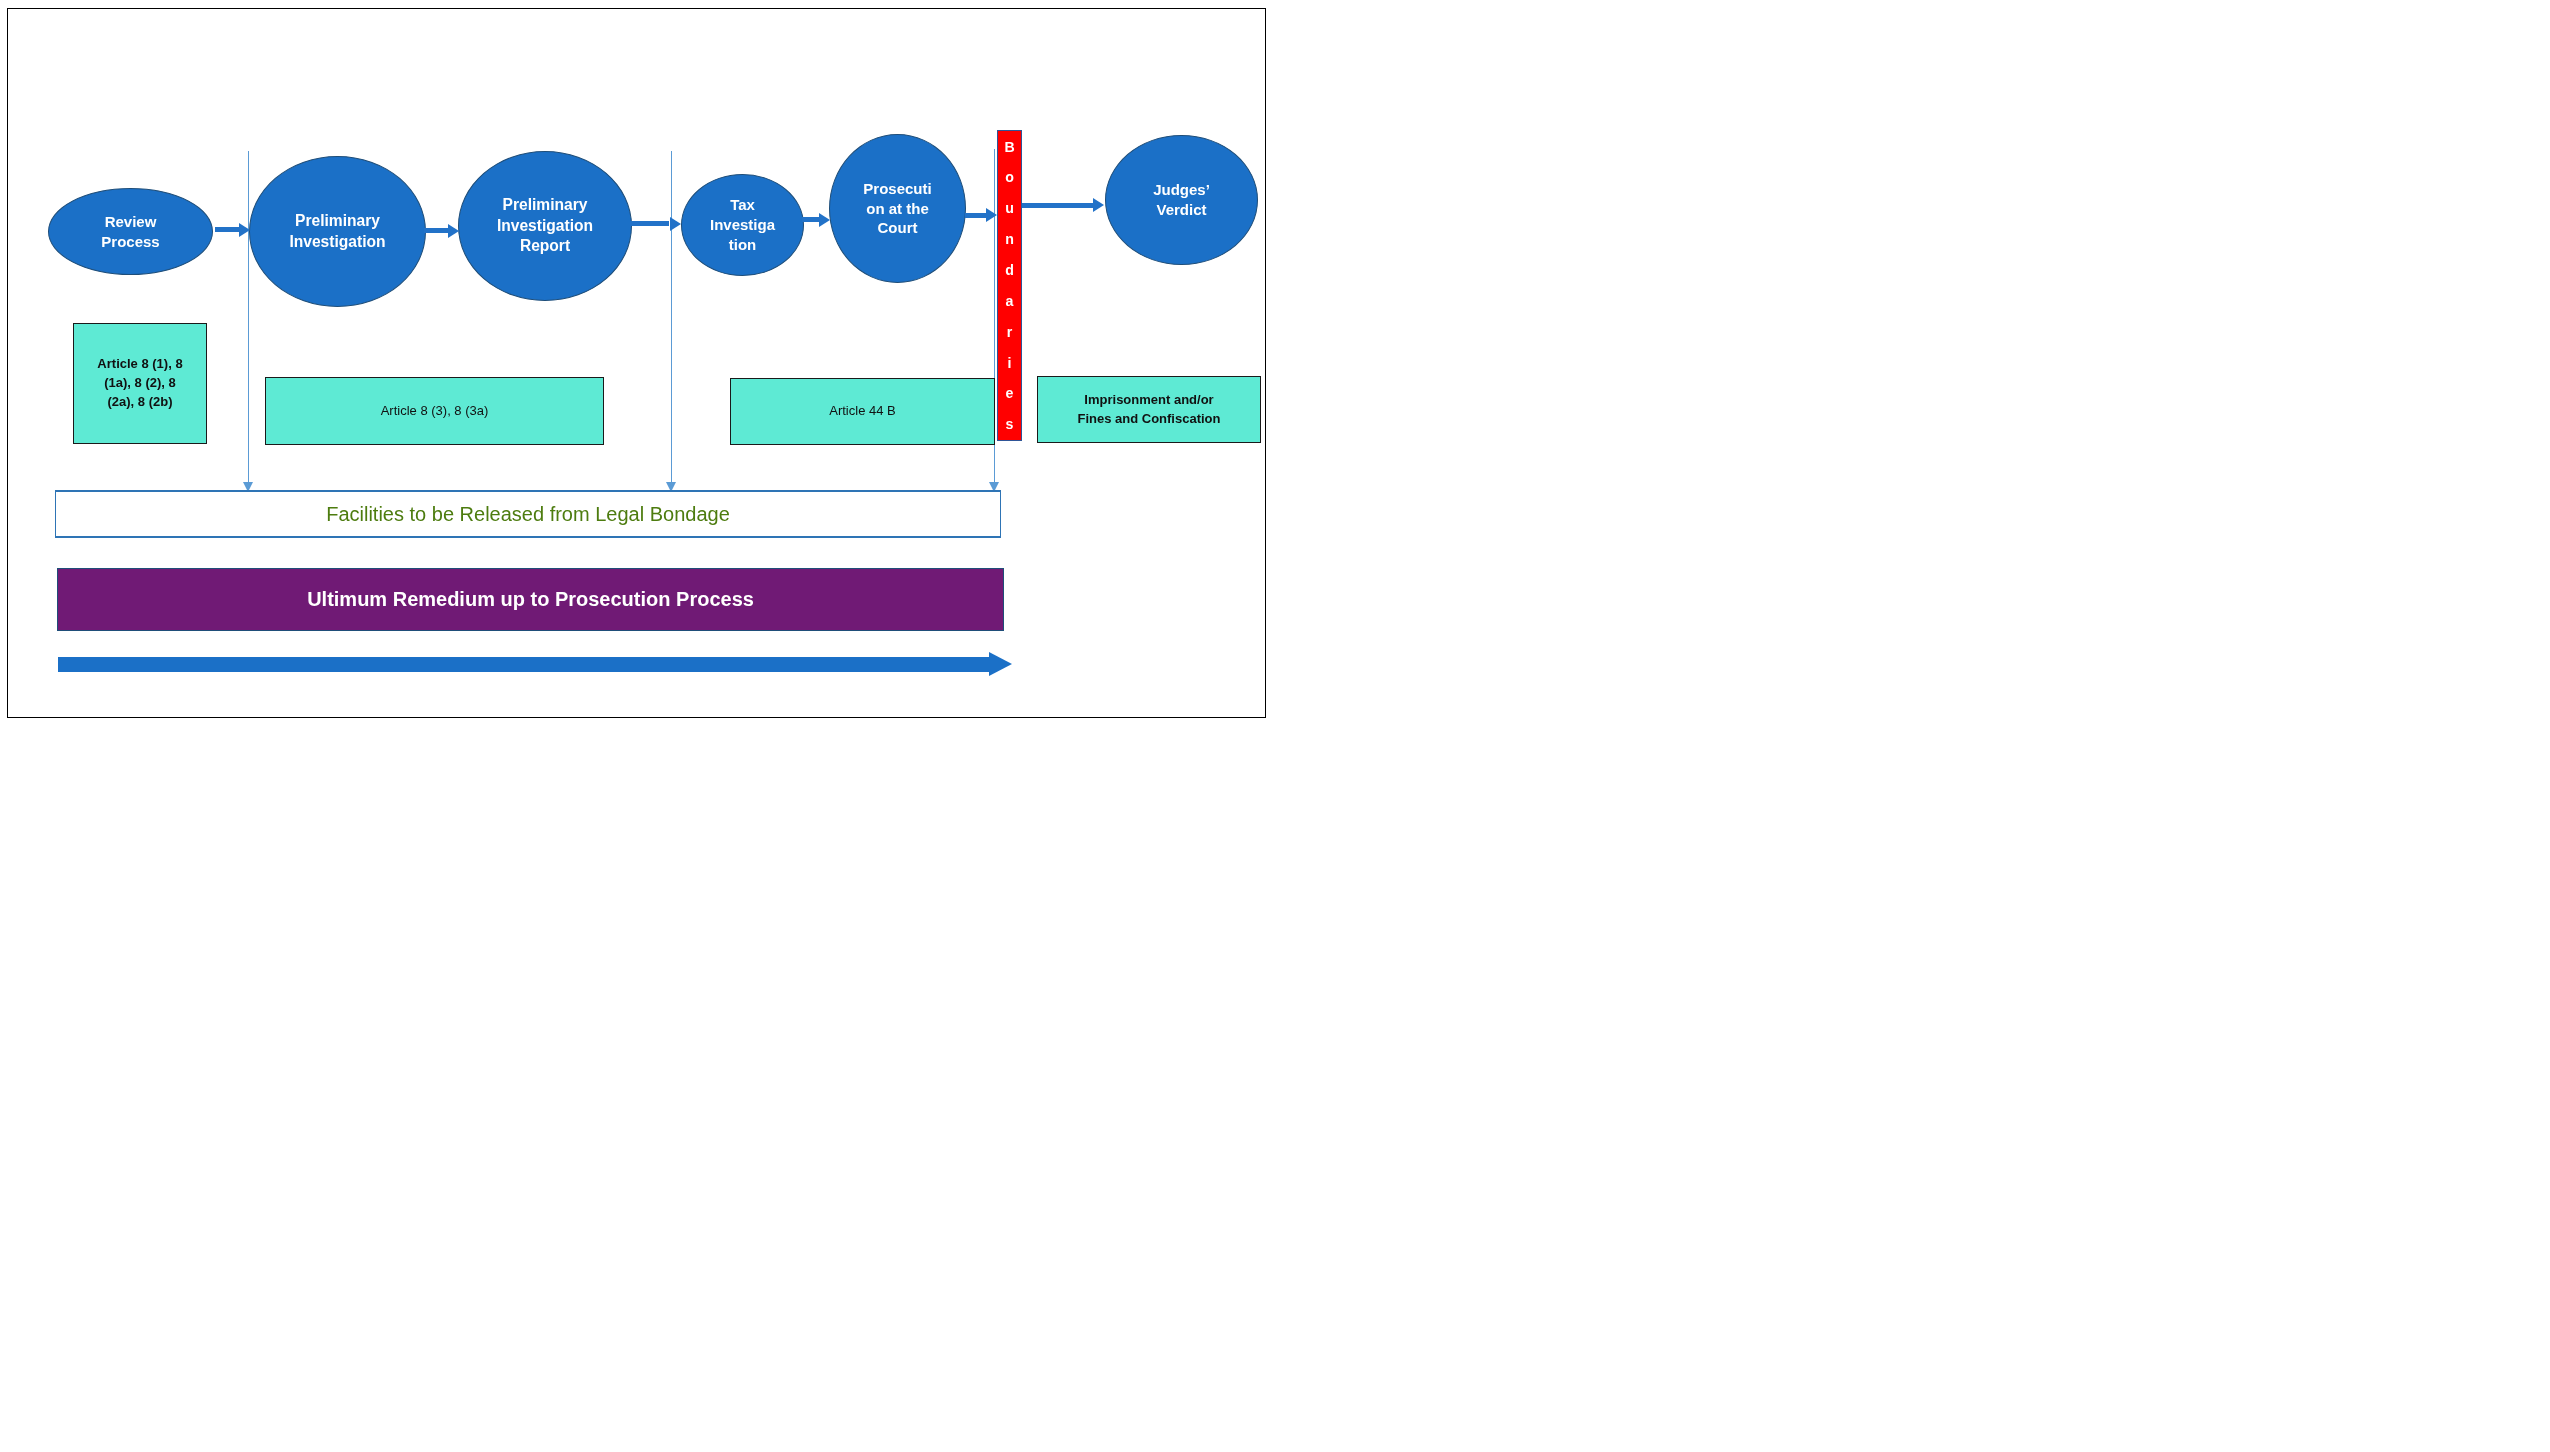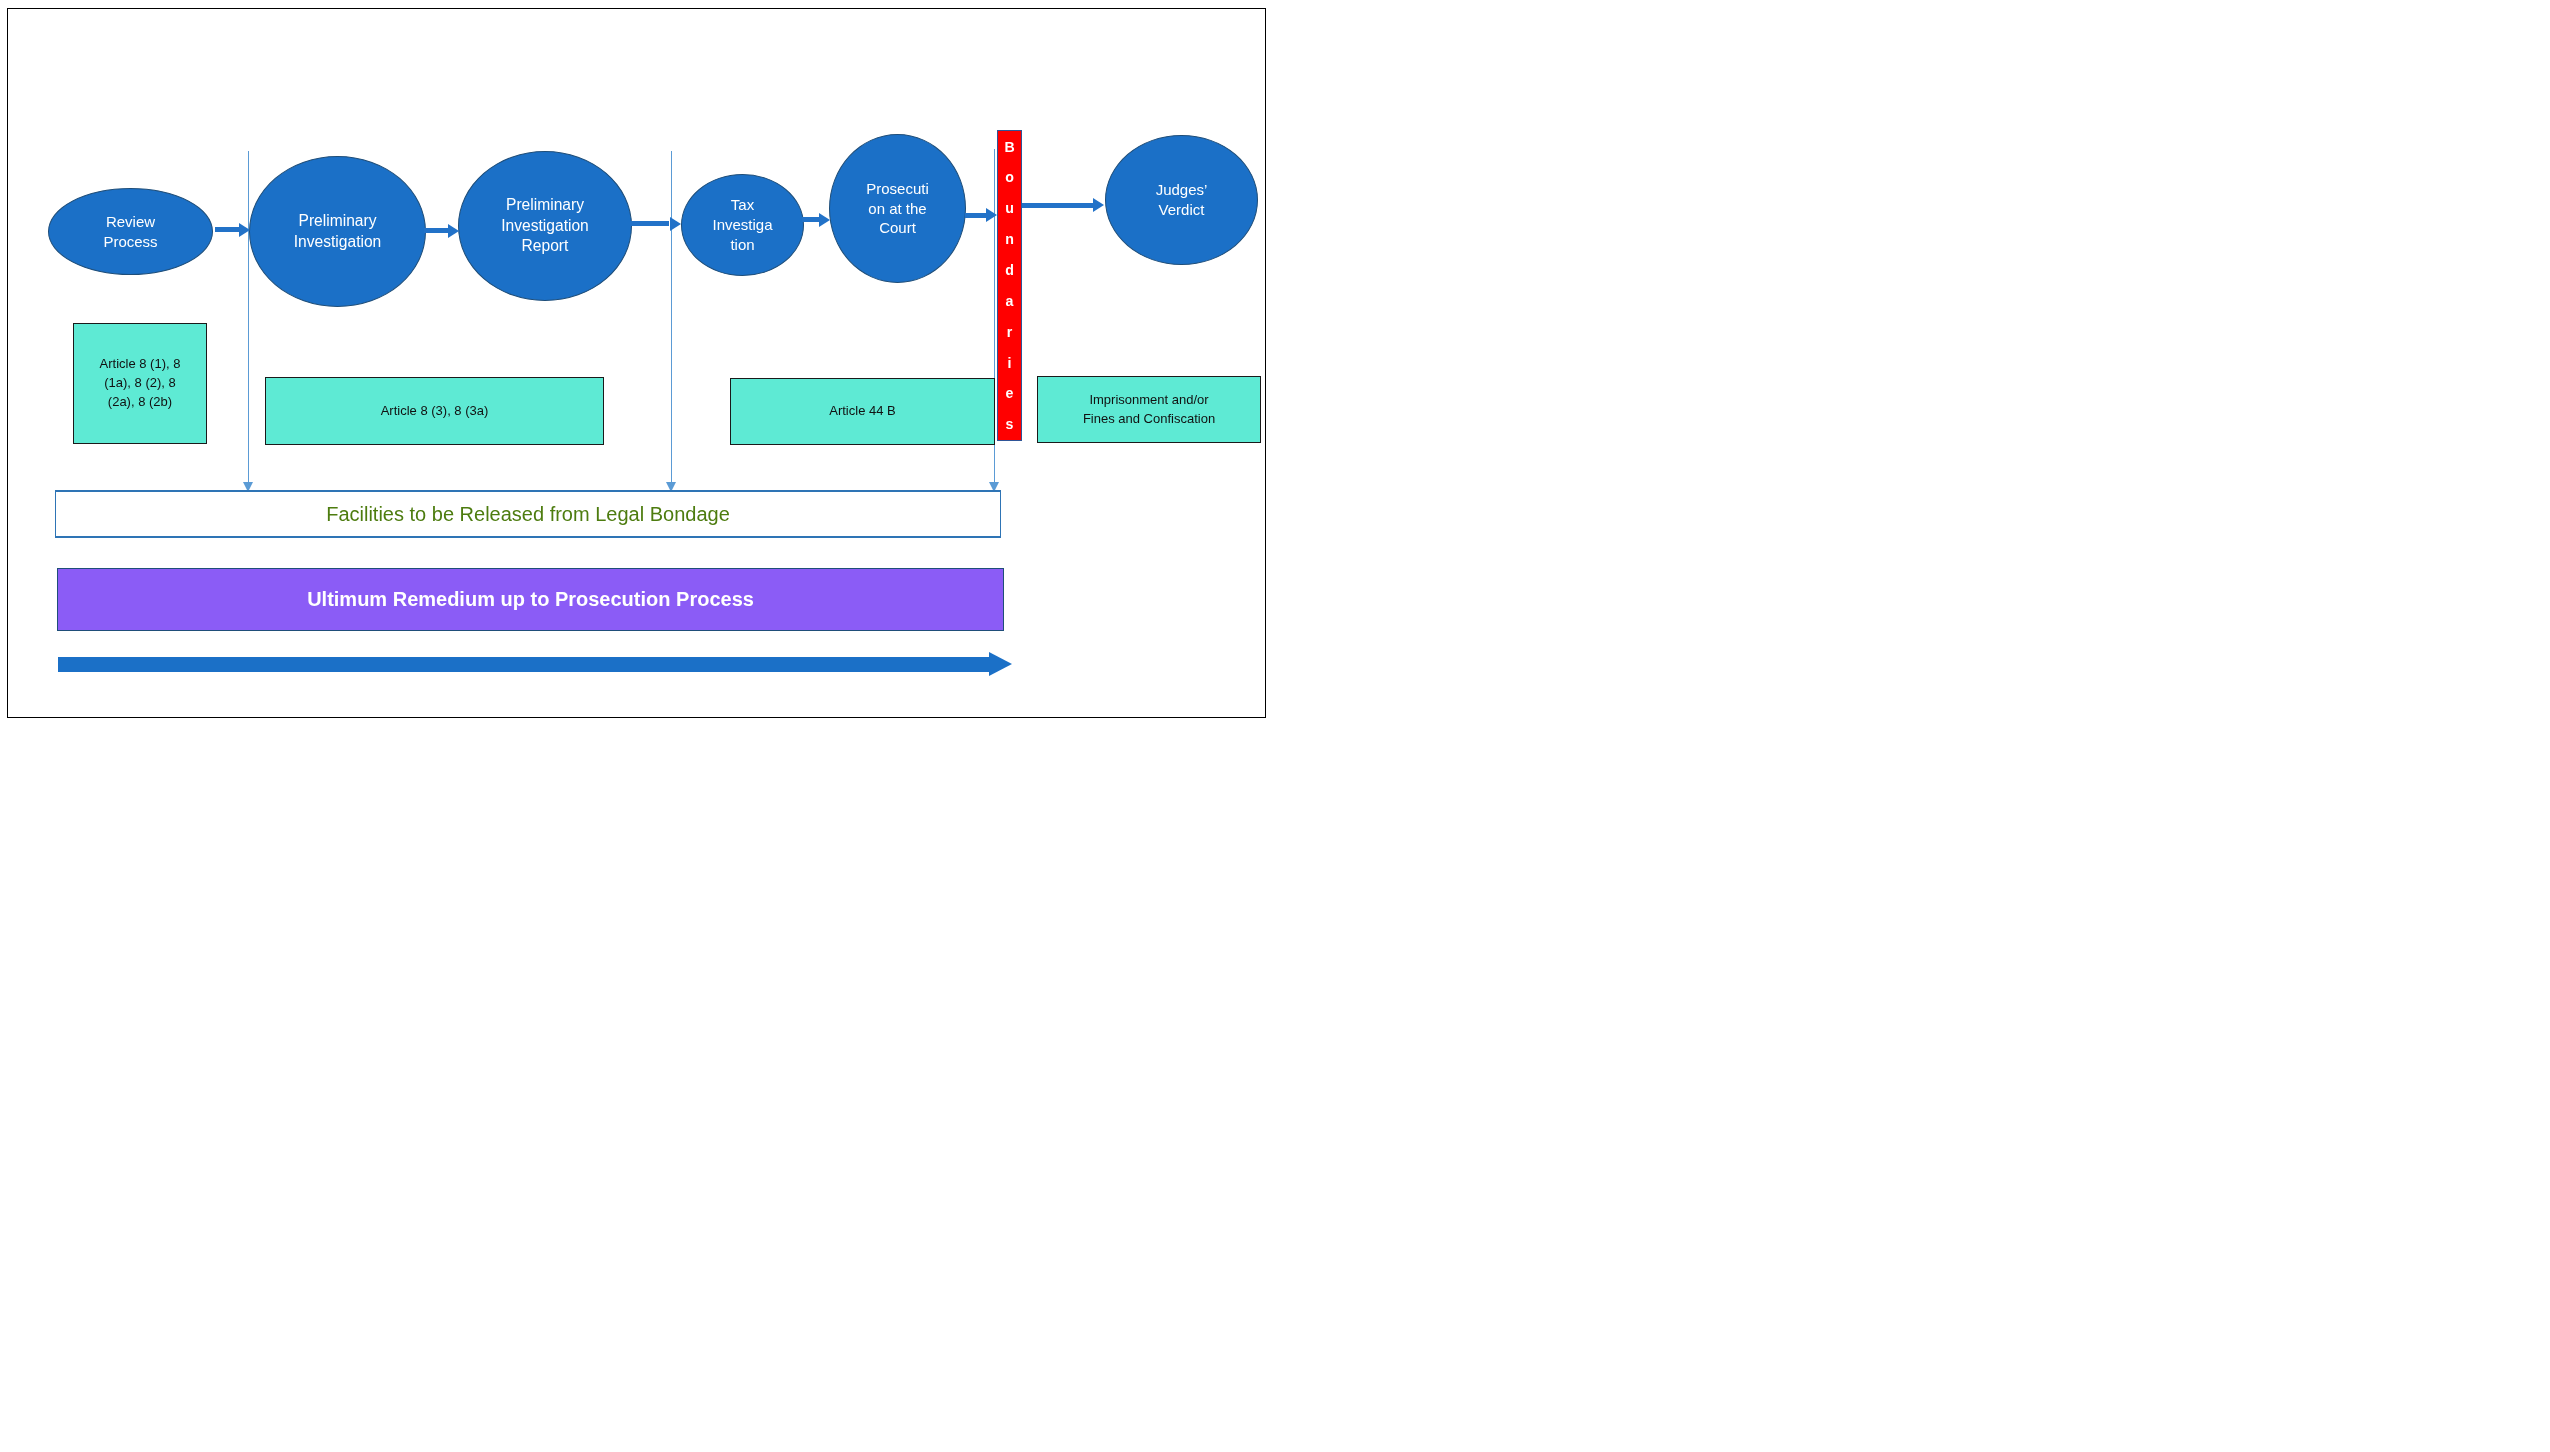"Prosecuti" .preline { font-weight: none -> bold }
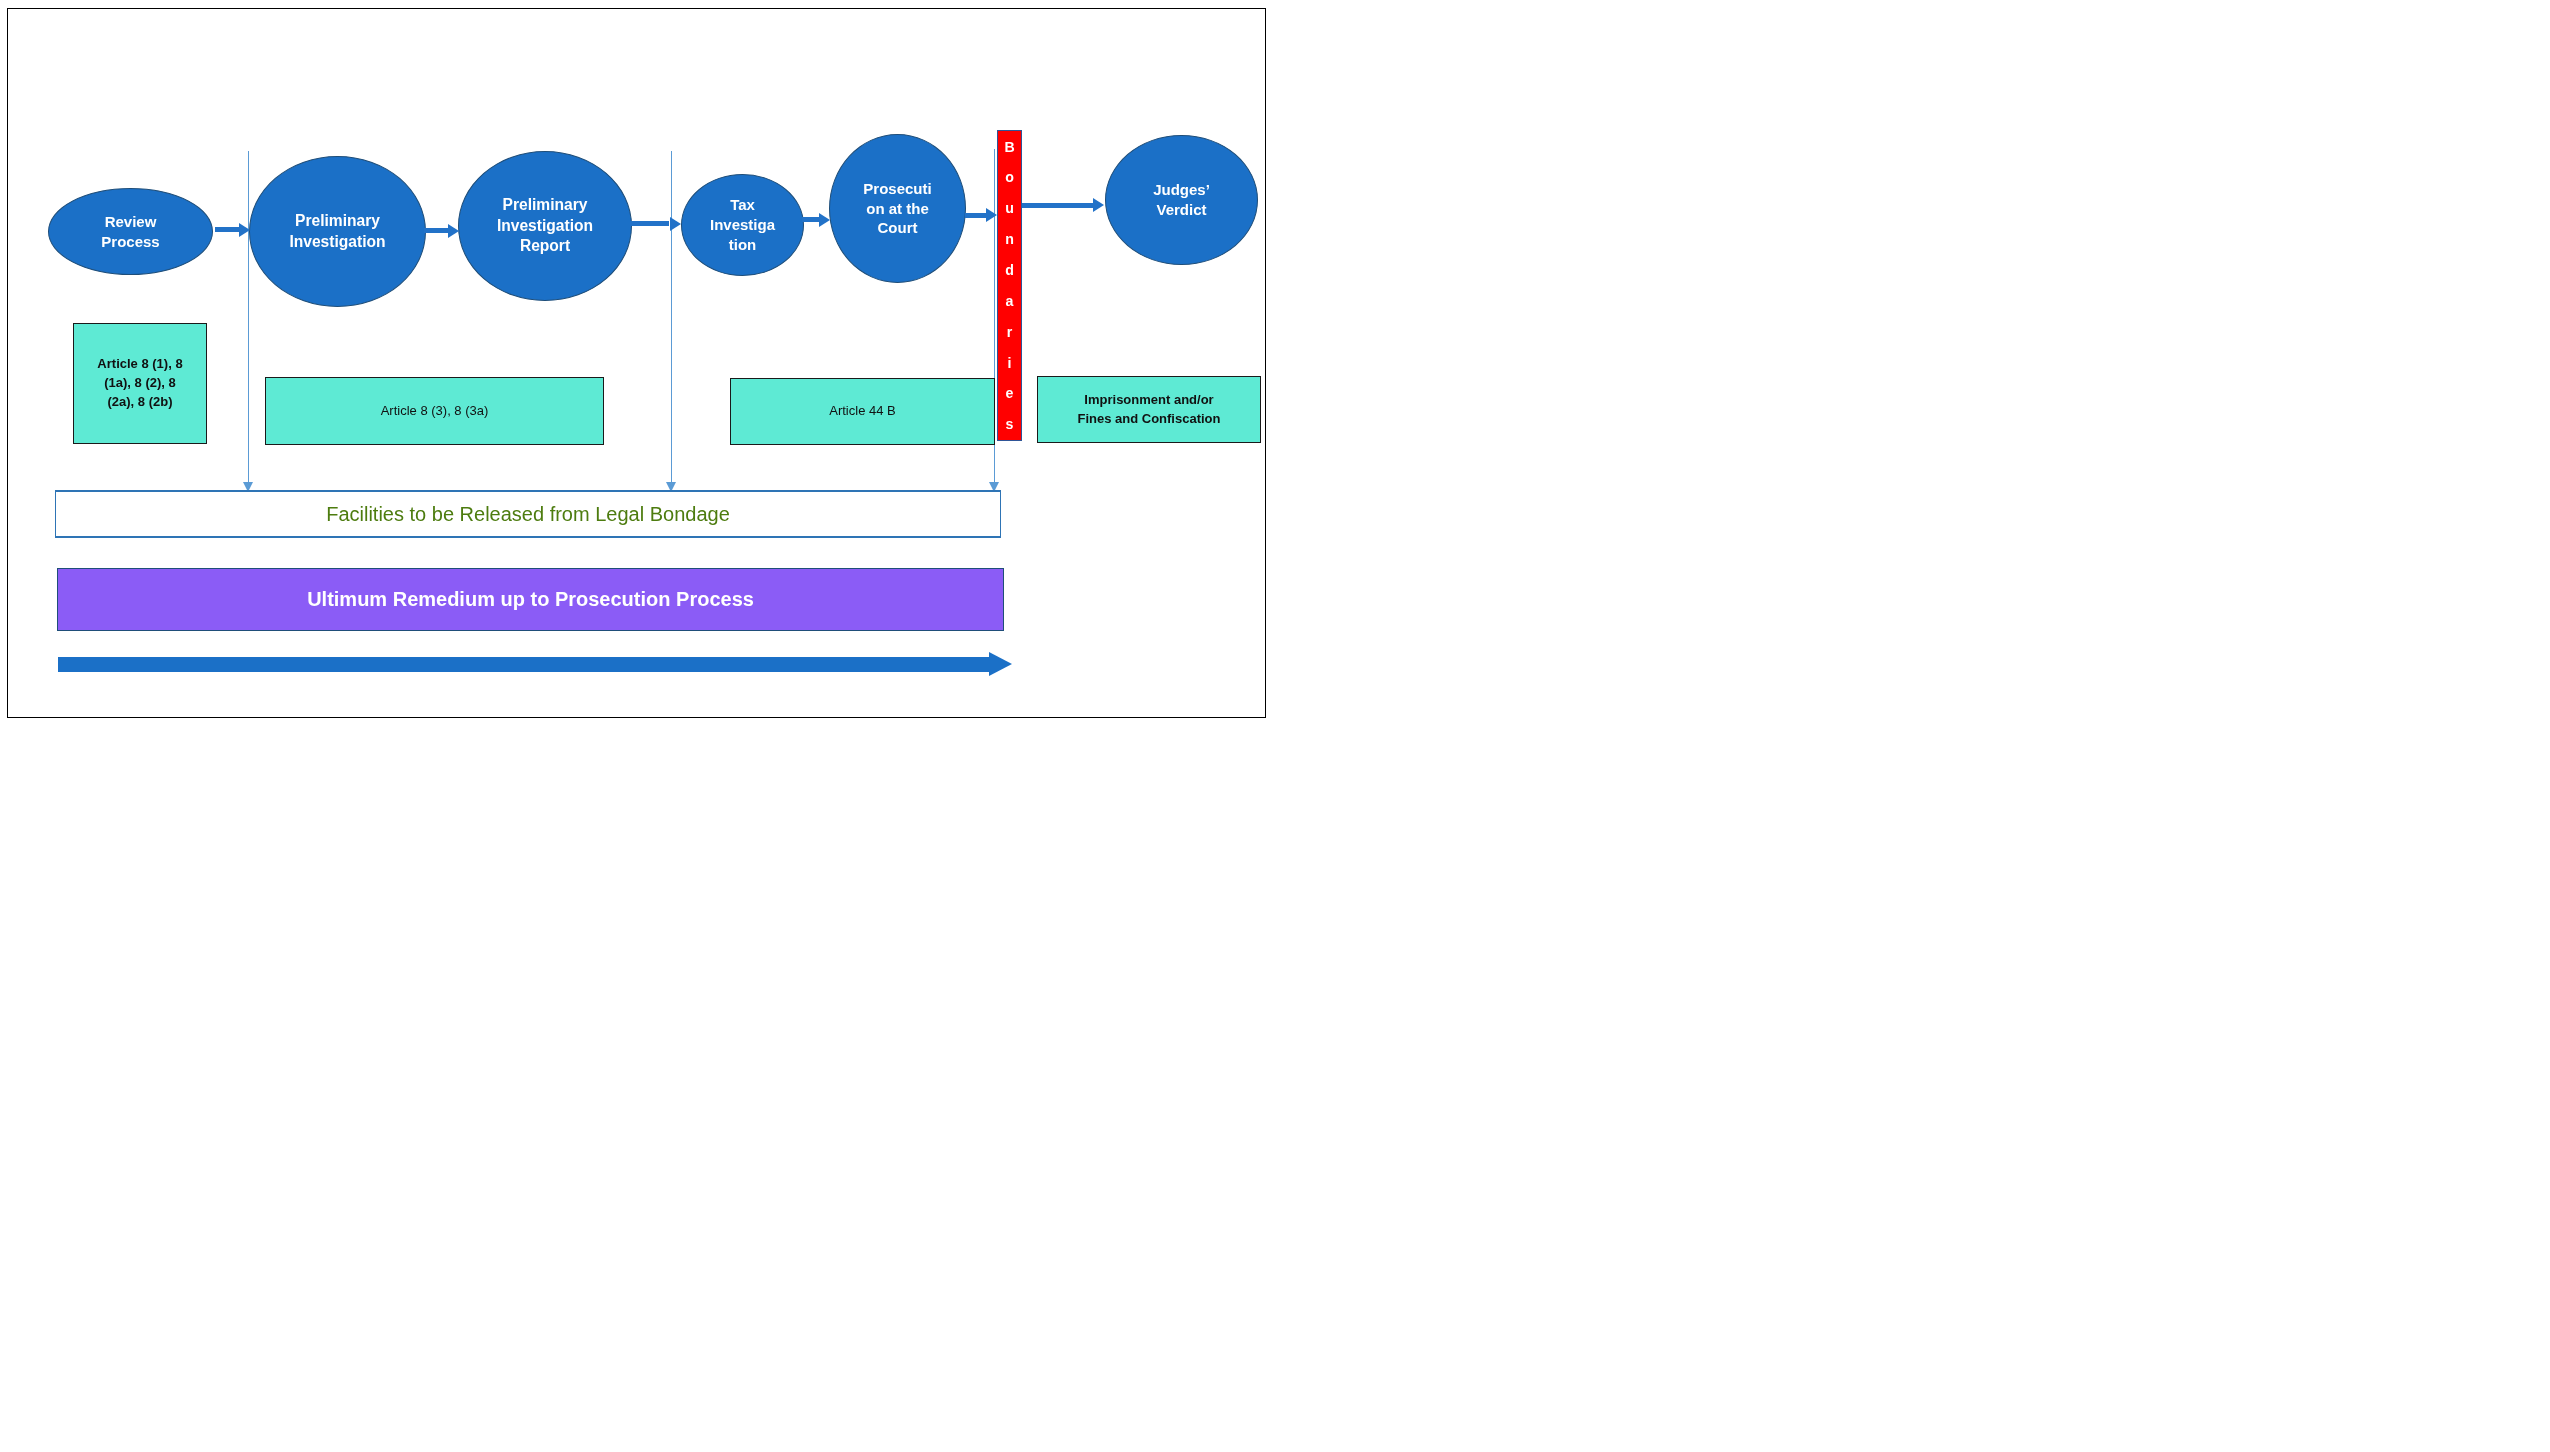"Ultimum Remedium up to Prosecution" .band-ultimum { background: #8b5cf6 -> #701a75 }
